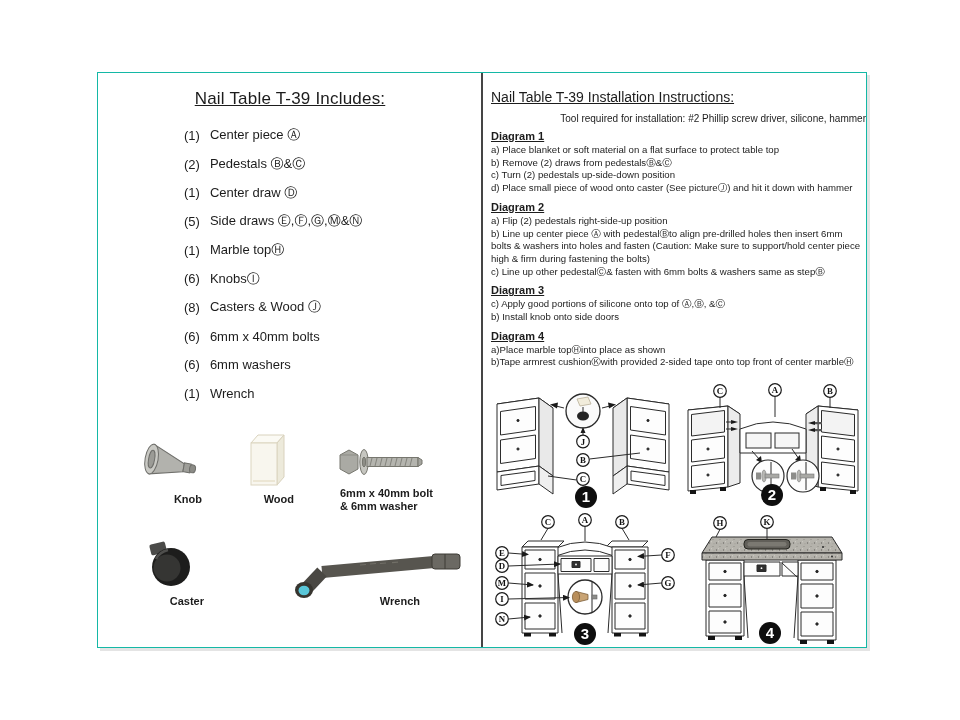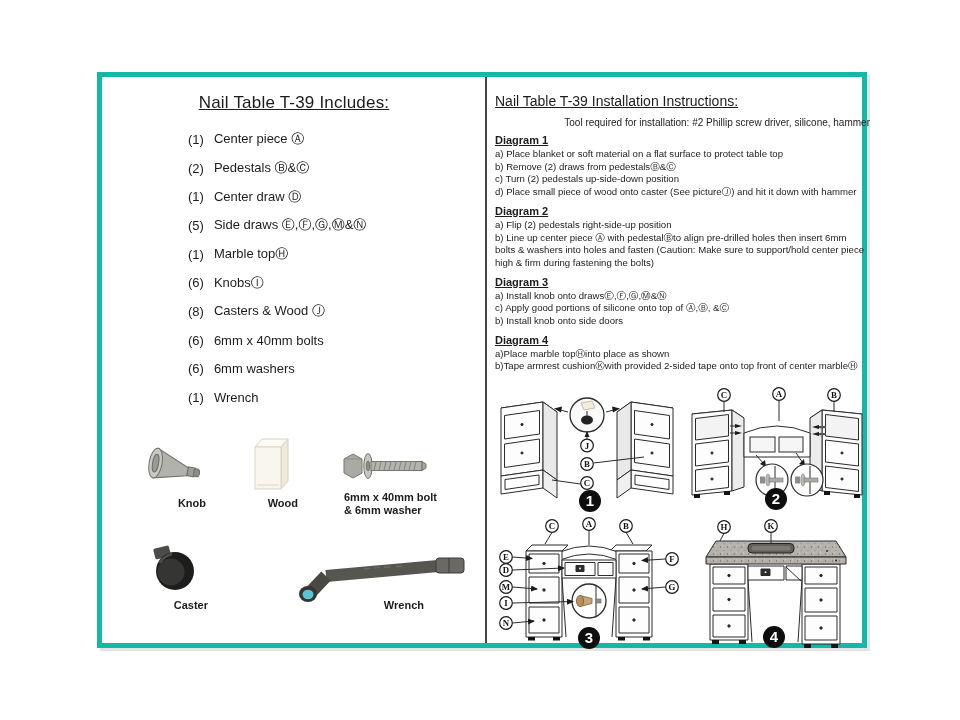"Nail Table T-39 Includes:" .sheet { border: 5px solid #14b8a6 -> 1px solid #14b8a6 }
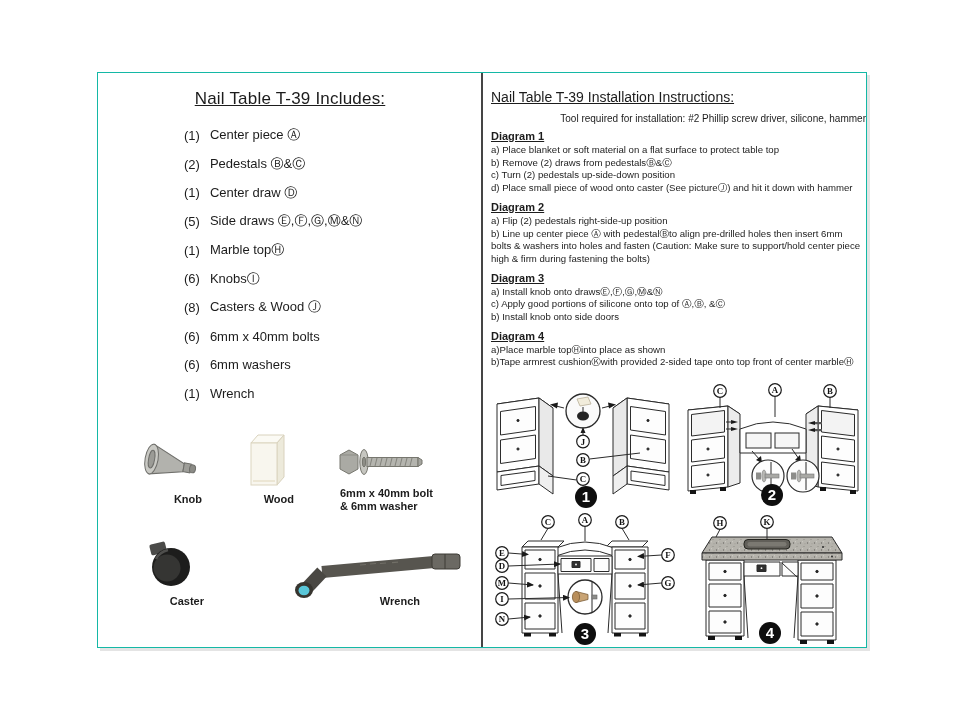"c) Line up other pedestalⒸ&" p.instr-line { html: none -> <p>c) Line up other pedestalⒸ&amp; fasten with 6mm bolts &amp; washers same as stepⒷ</p> }
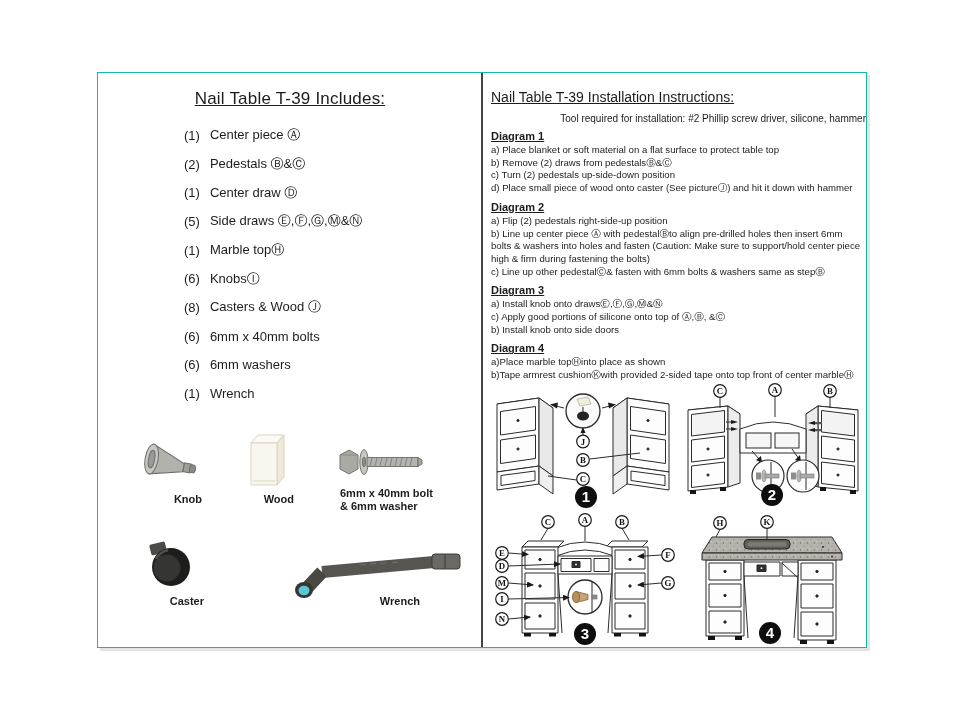"a) Install knob onto drawsⒺ,Ⓕ,Ⓖ,Ⓜ&Ⓝ" p.instr-line { html: <p>a) Install knob onto drawsⒺ,Ⓕ,Ⓖ,Ⓜ&amp;Ⓝ</p> -> none }
